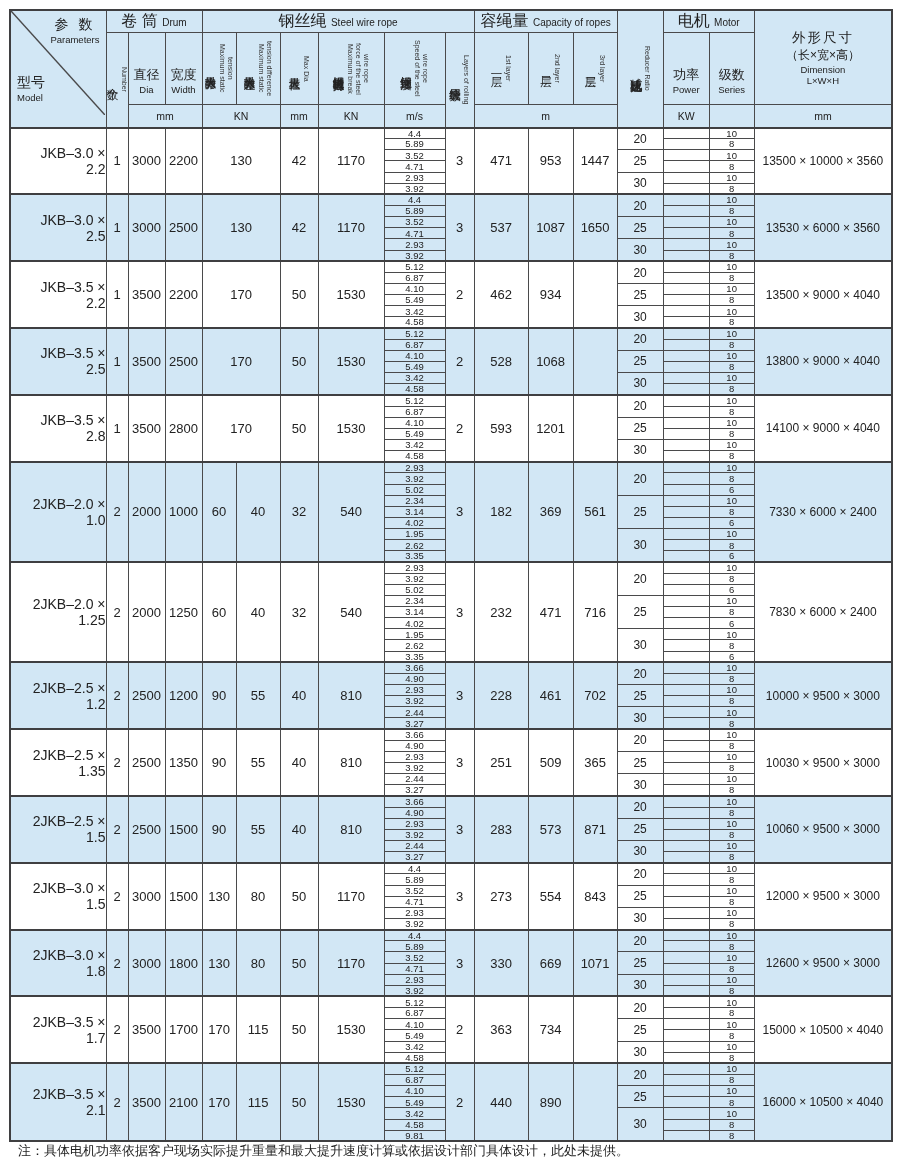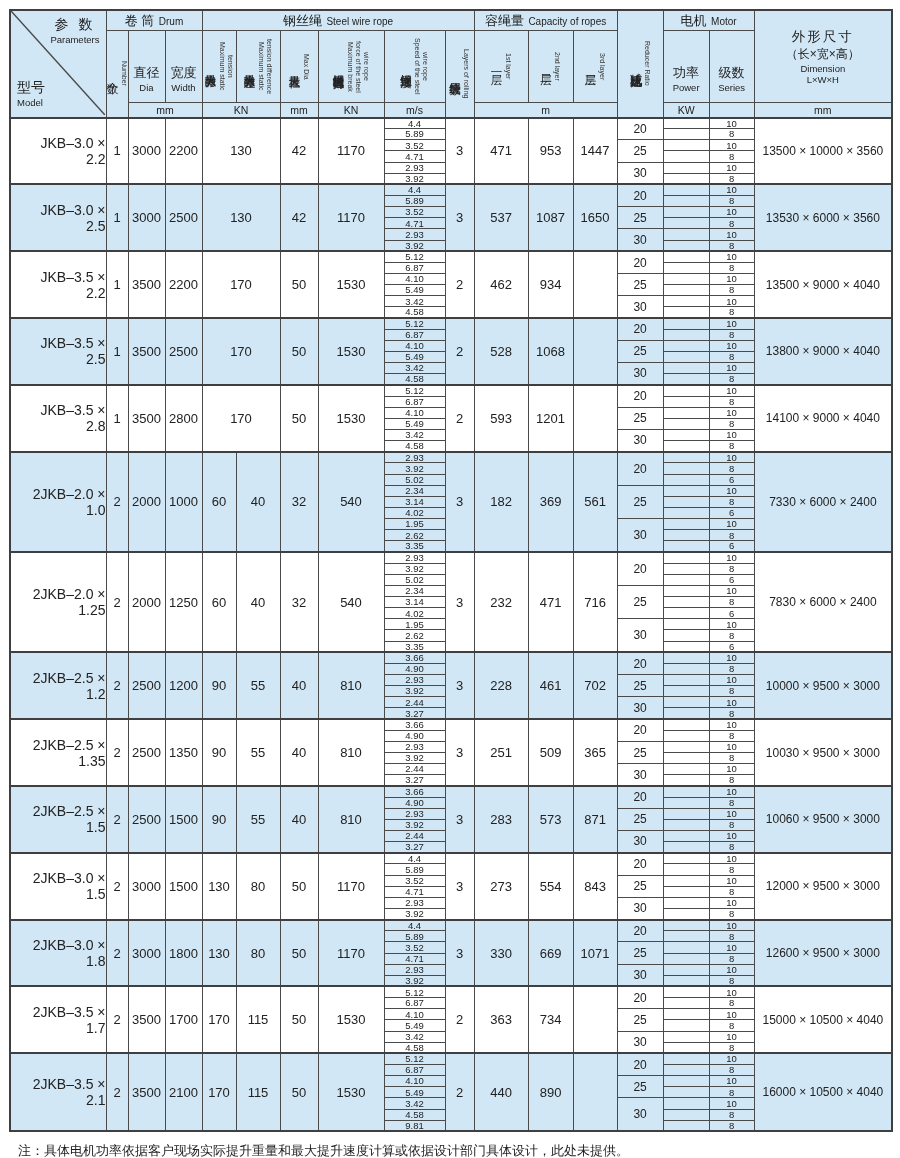"卷 筒" .grp-zh { font-size: 13px -> 16px }
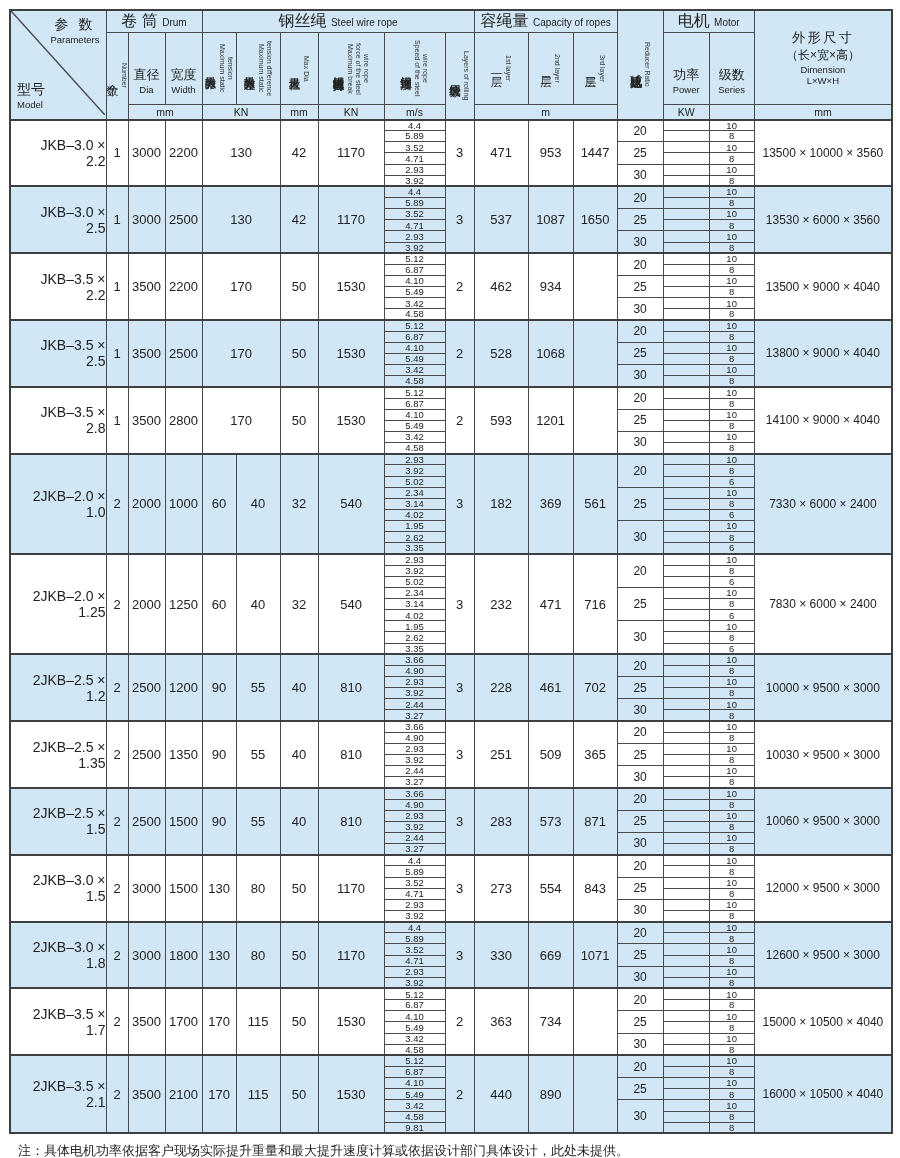"型号" .corner .bottom { bottom: 9px -> 24px }
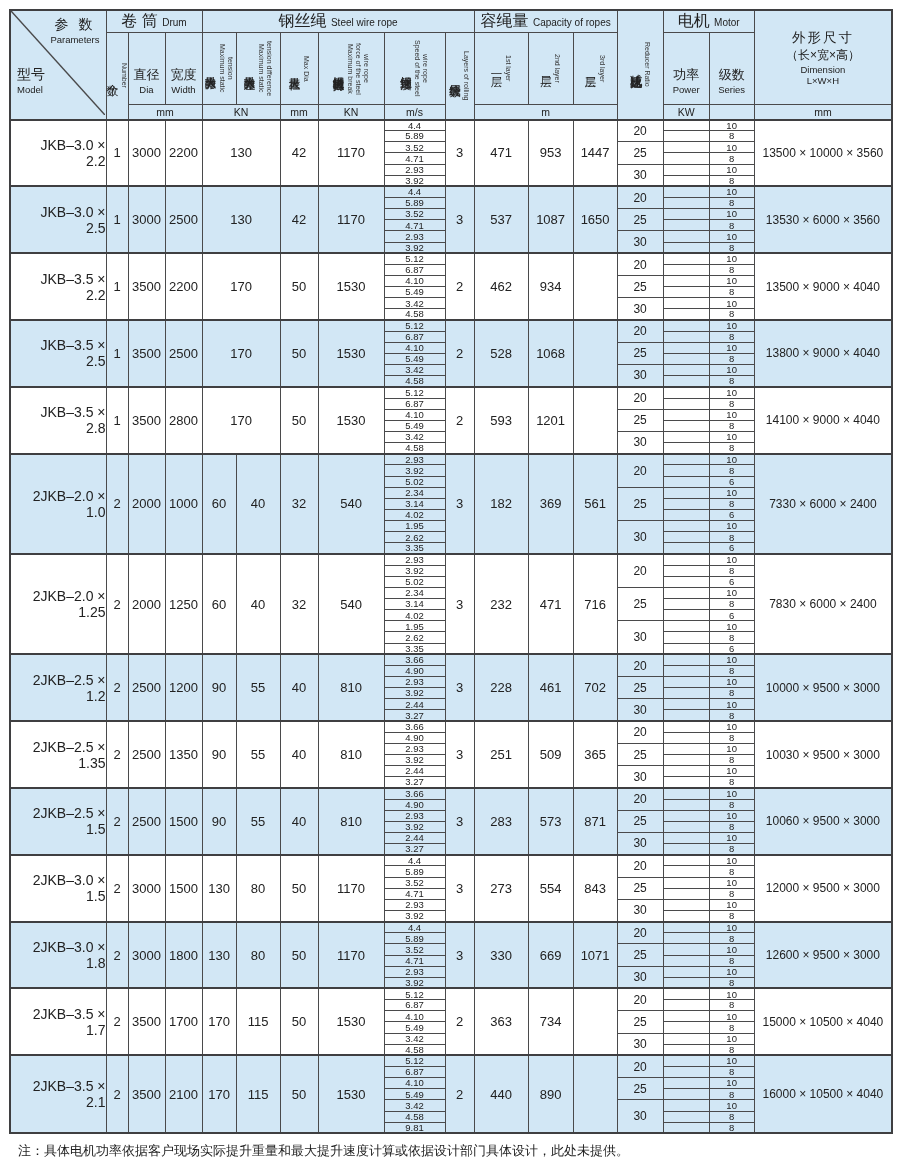"mm" tr { height: 15px -> 23px }
